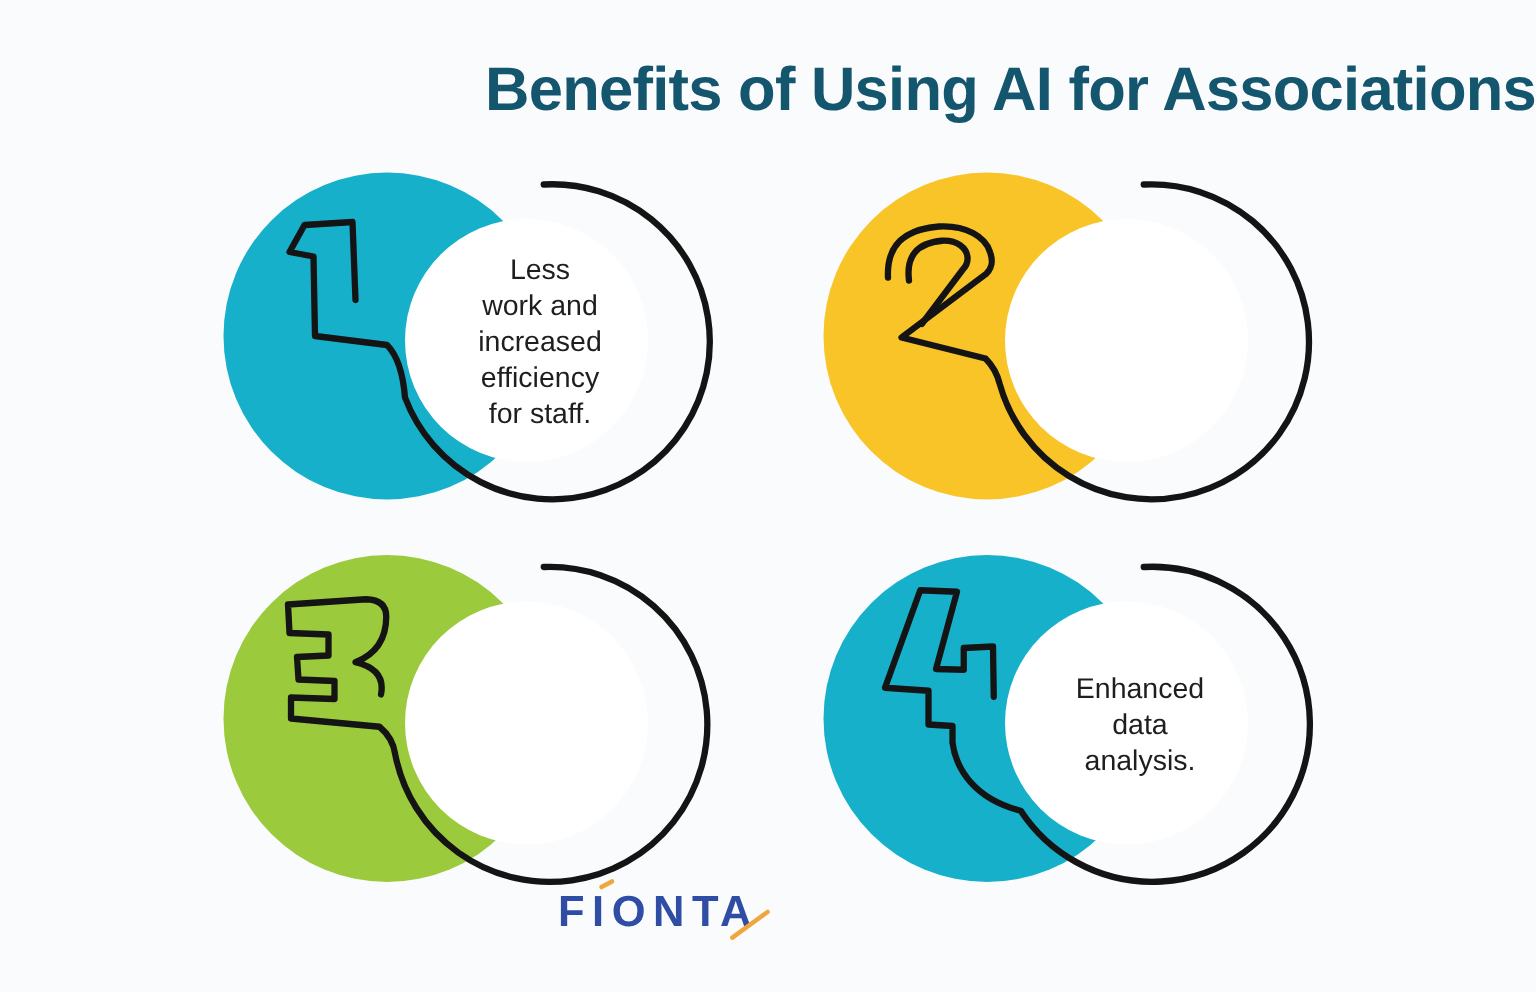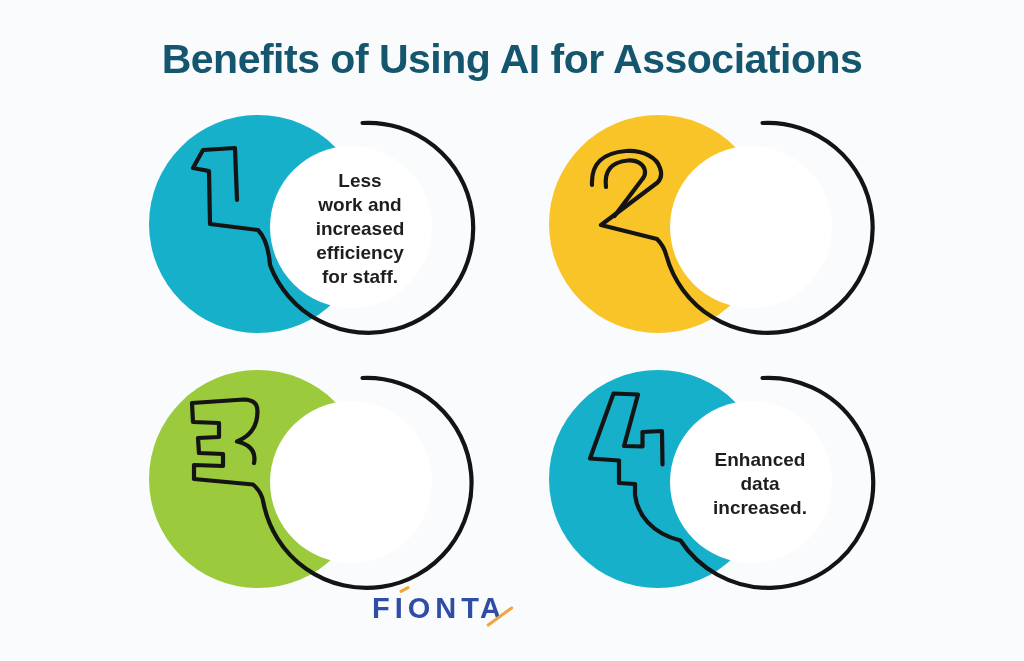"Benefits of Using AI for" .title { text-align: center -> right }
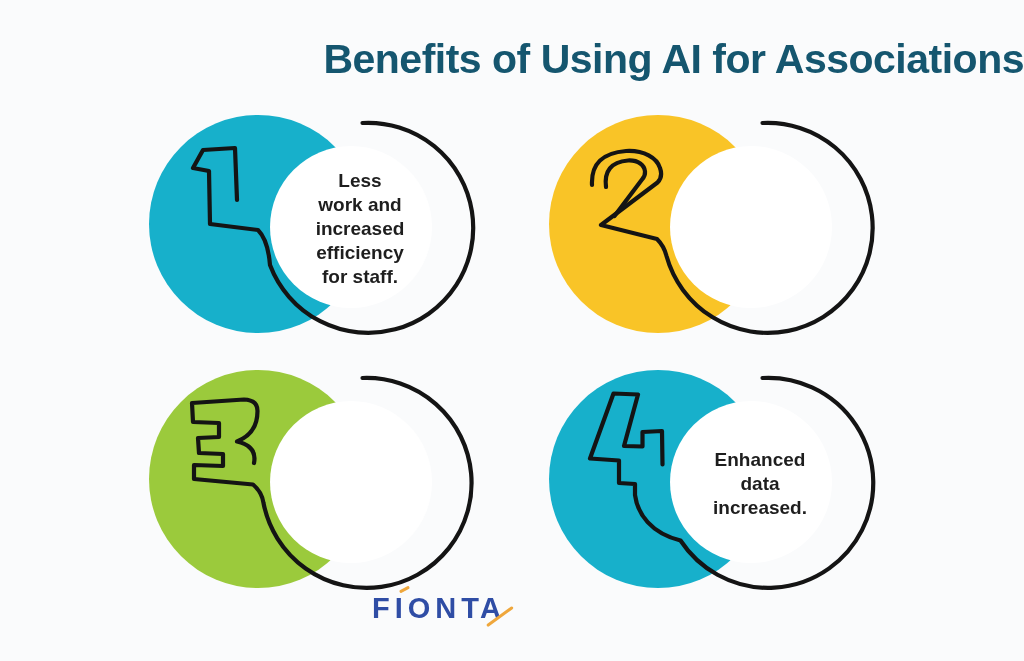"Less" .panel { font-weight: bold -> none }
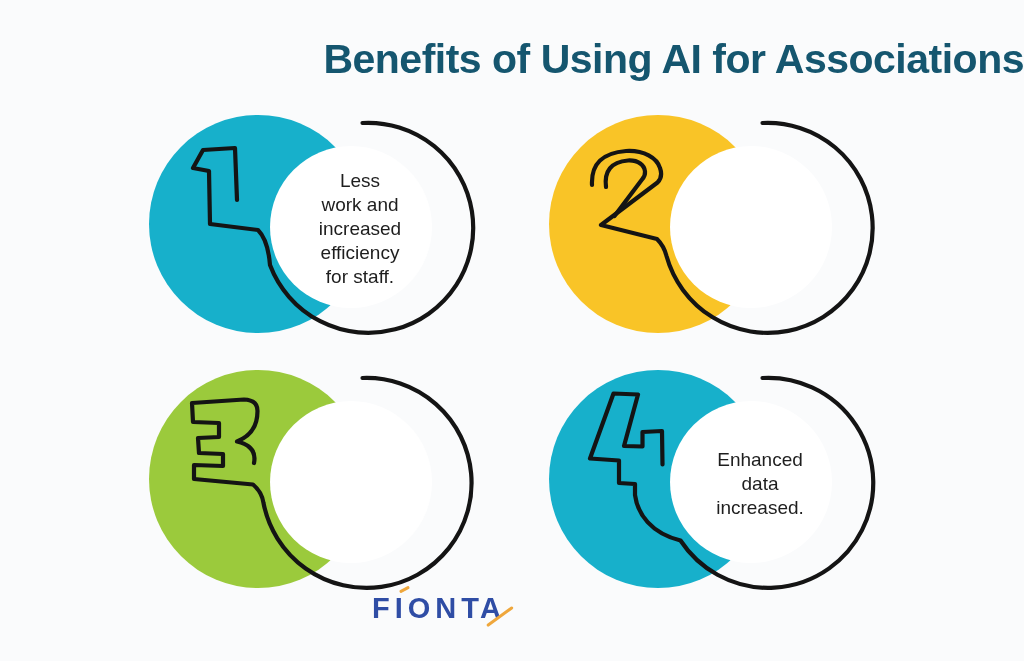"Enhanced" div.panel-text { text: increased -> analysis }
